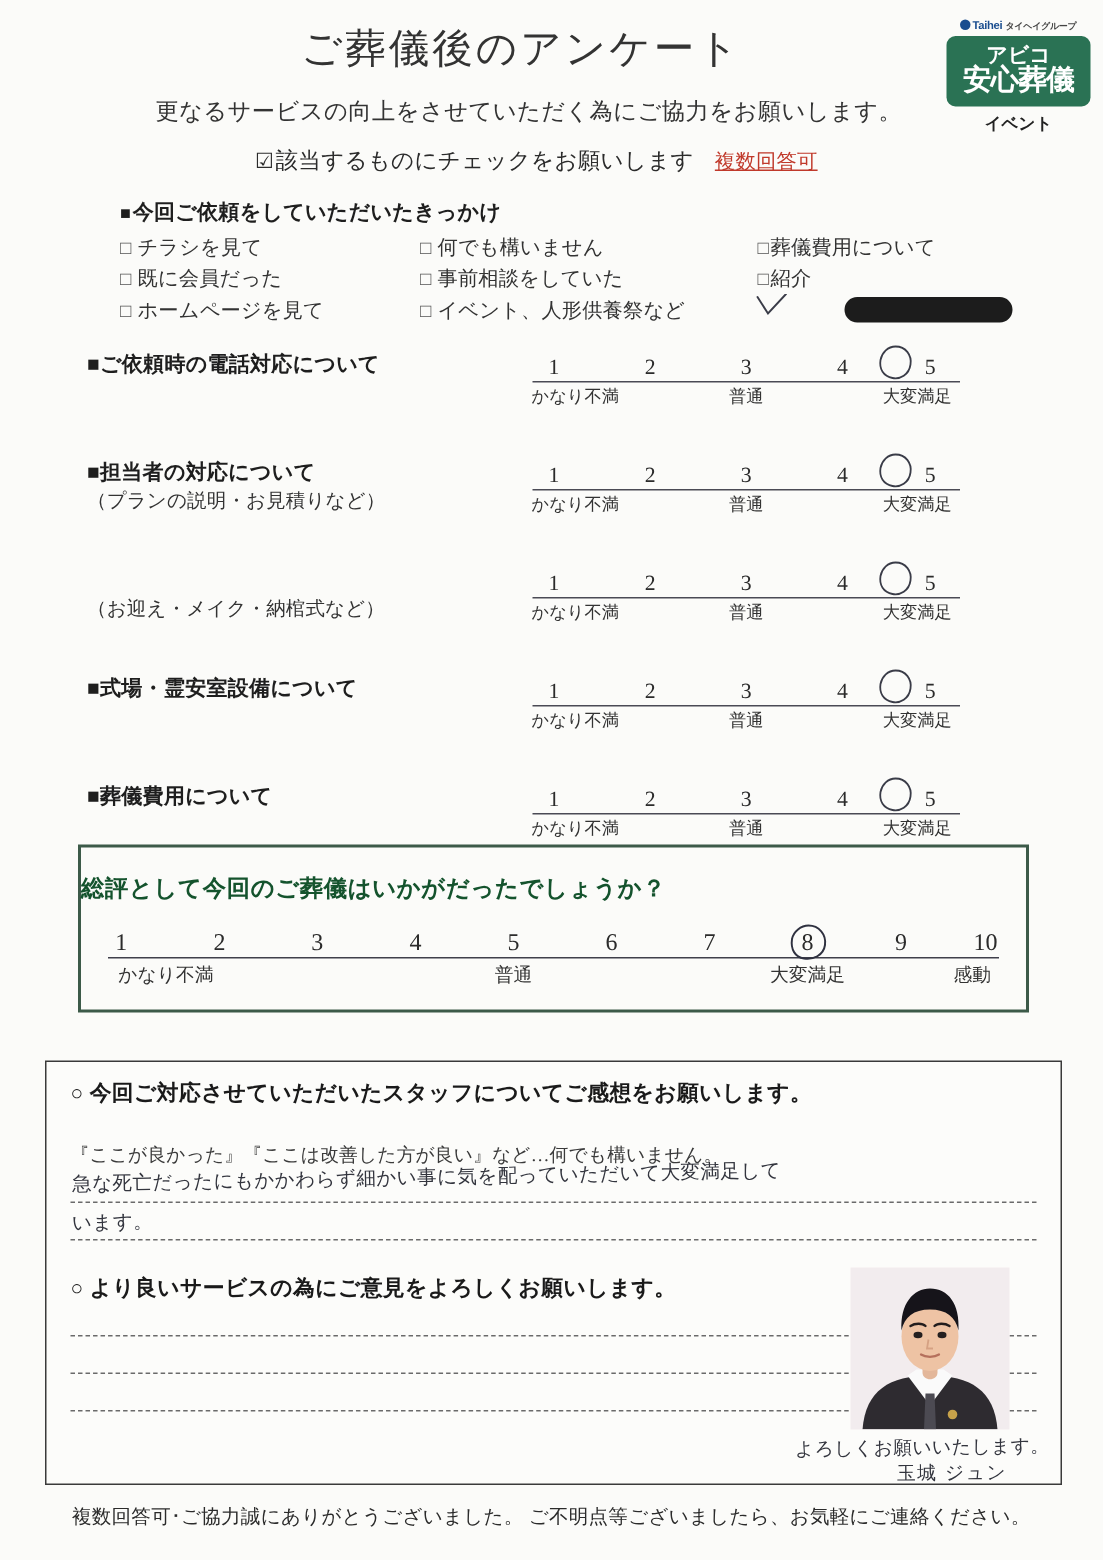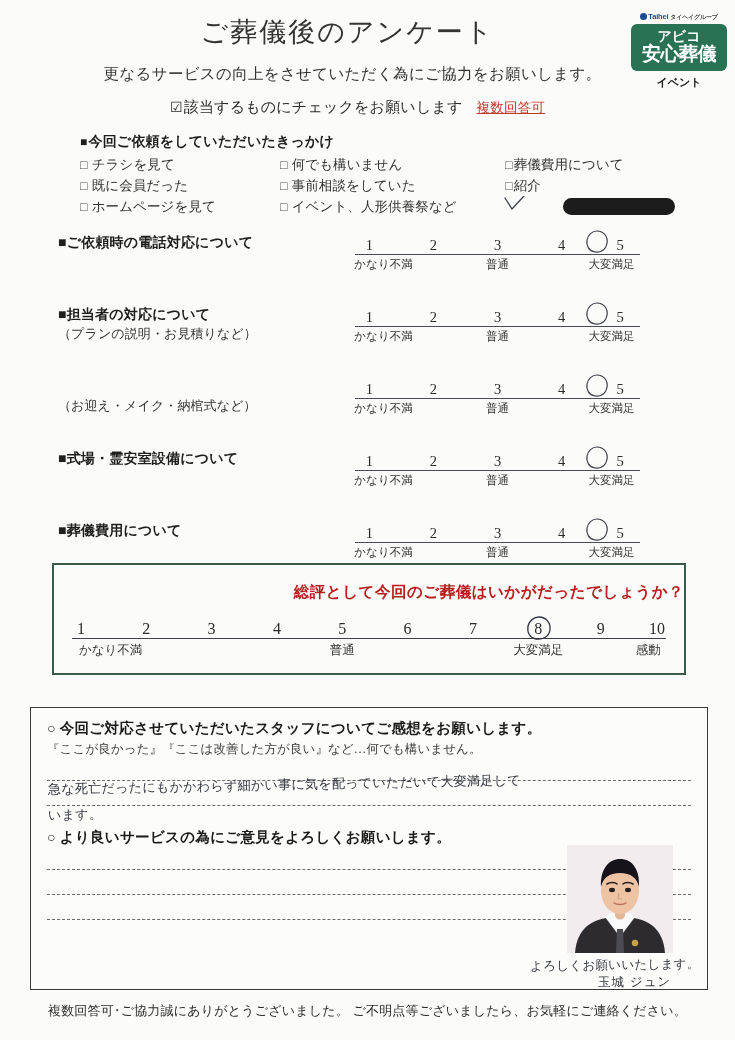"総評として今回のご葬儀はいかがだったでしょうか？" .overall-title { color: #b91c1c -> #14532d; text-align: right -> left }
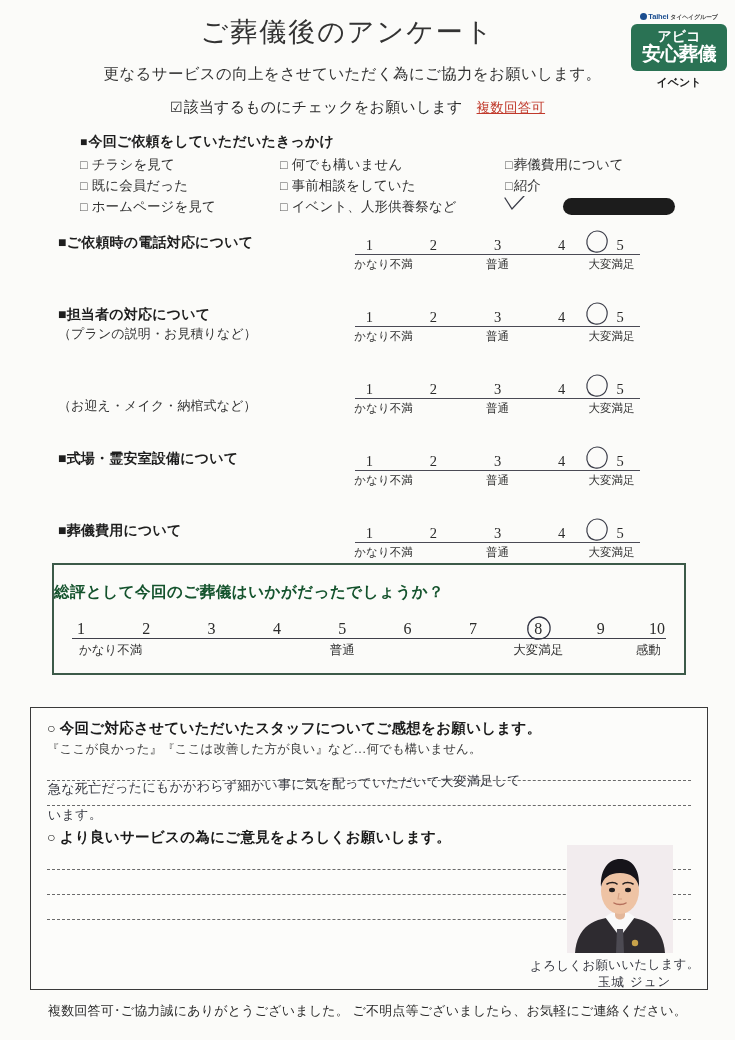"『ここが良かった』『ここは改善した方が良い』など…何でも構いません。" .cm-note { margin-top: 3px -> 24px }
